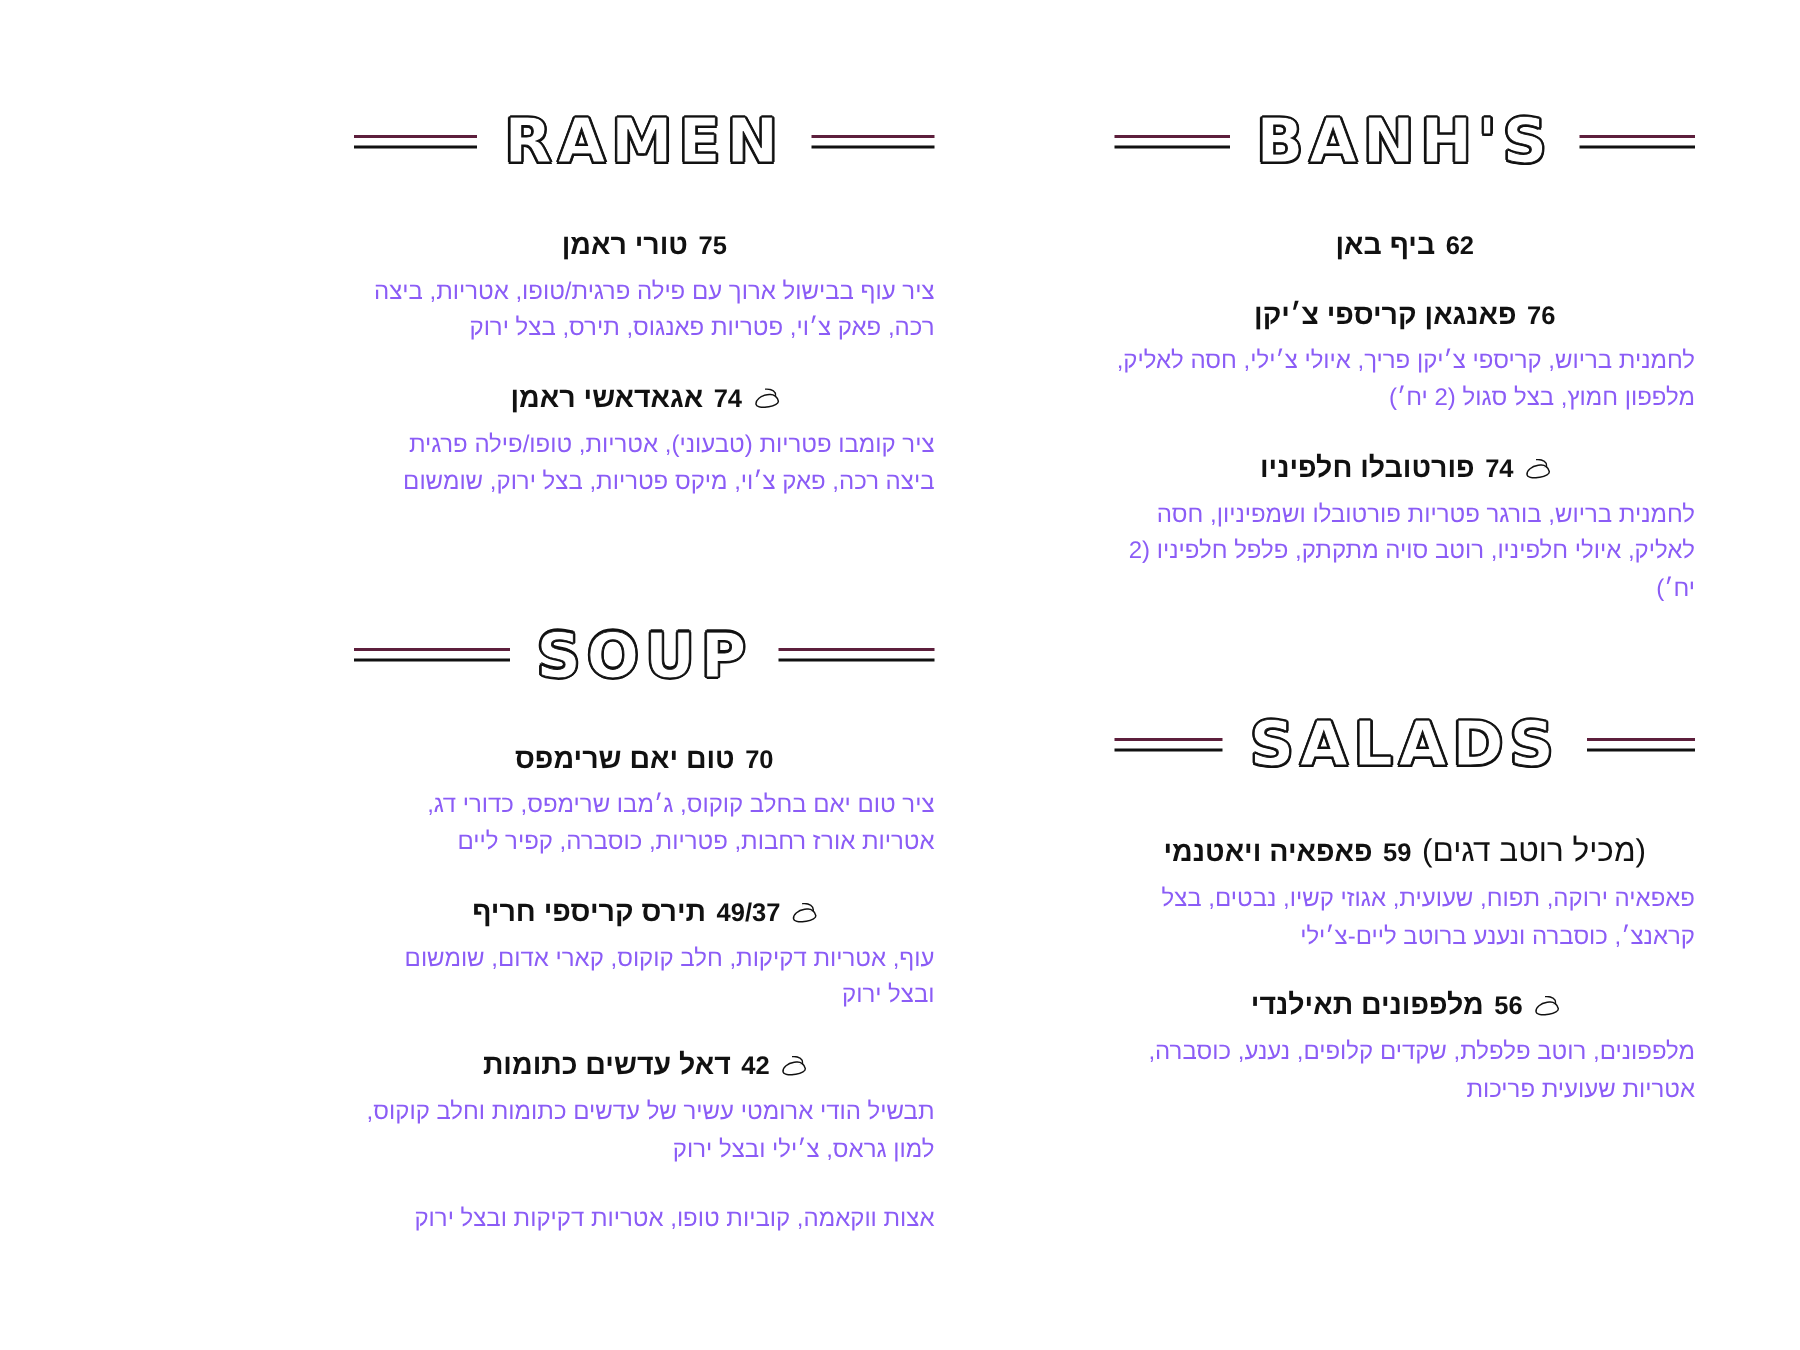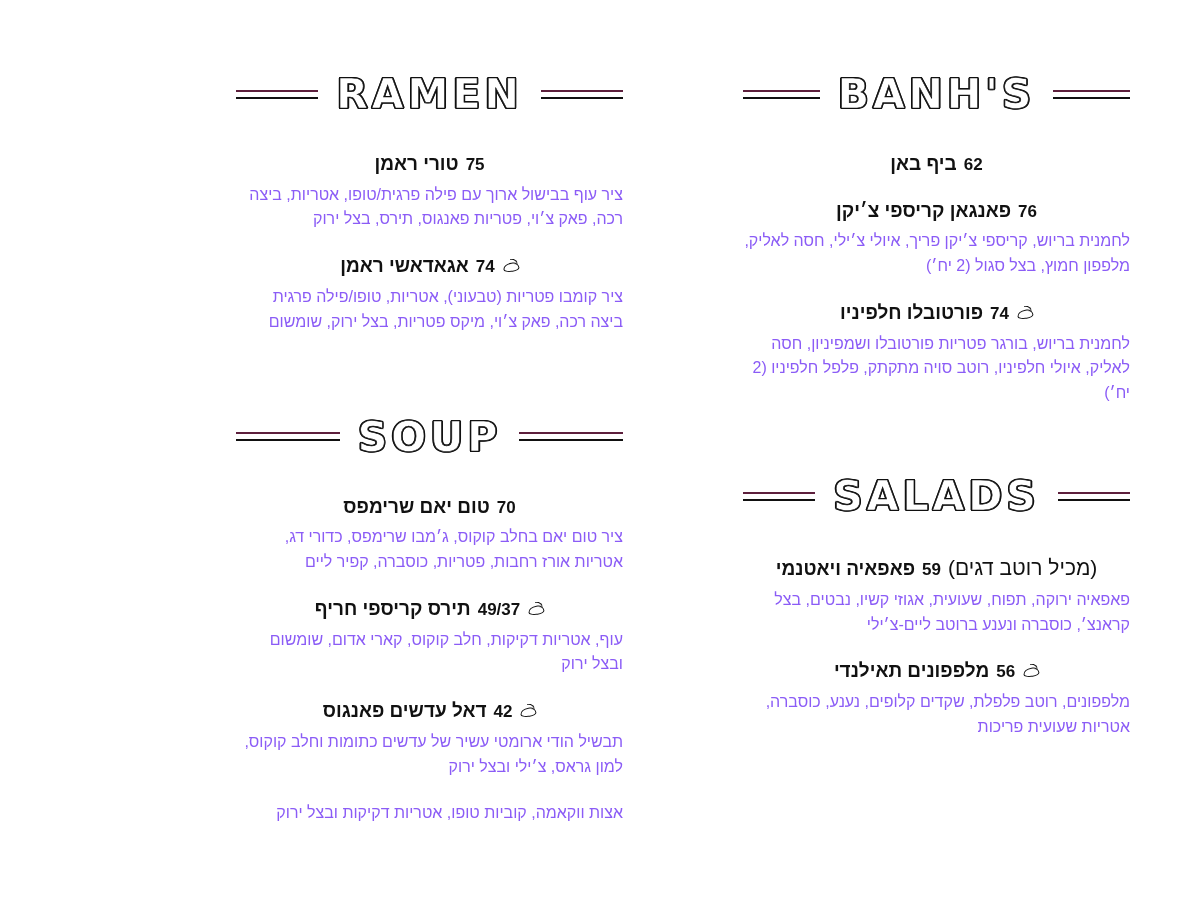"דאל עדשים פאנגוס" span.item-name { text: פאנגוס -> כתומות }
